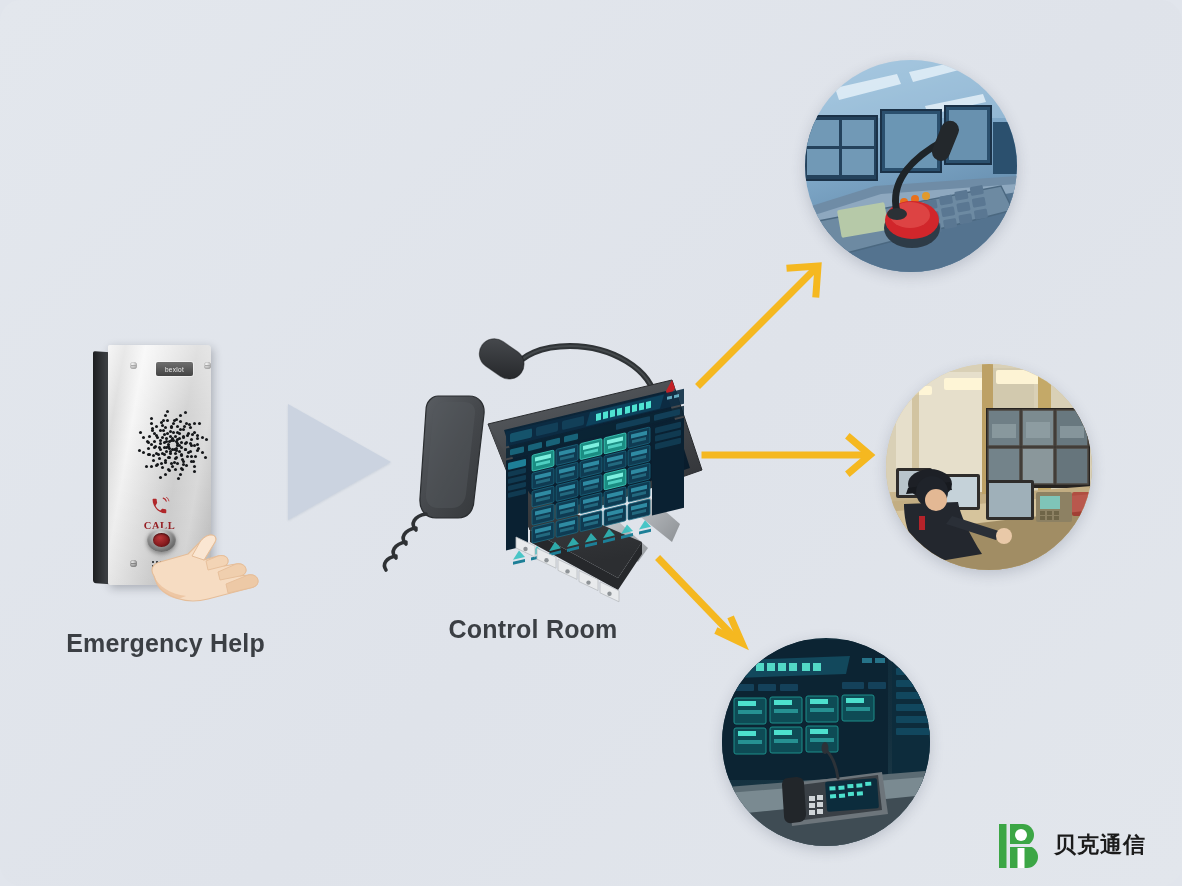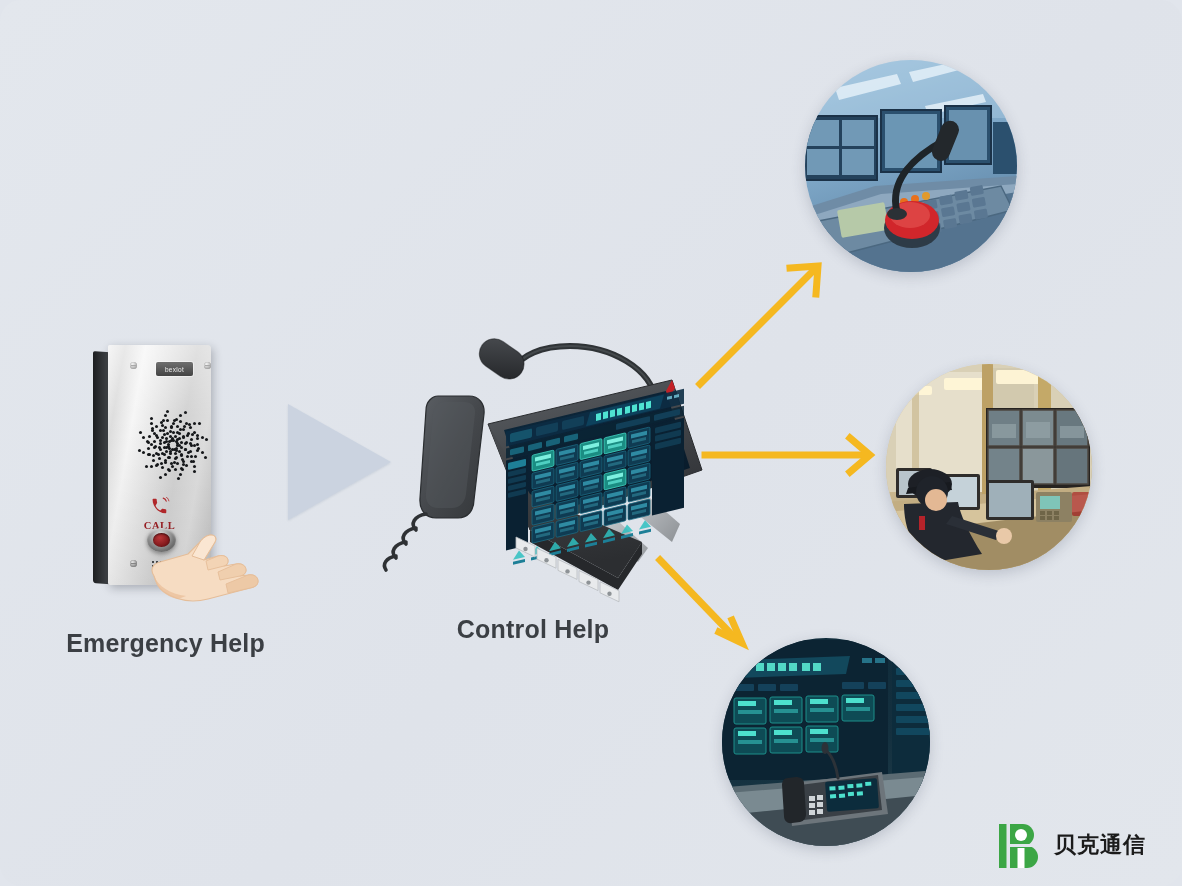"Control Help" div { text: Help -> Room }
